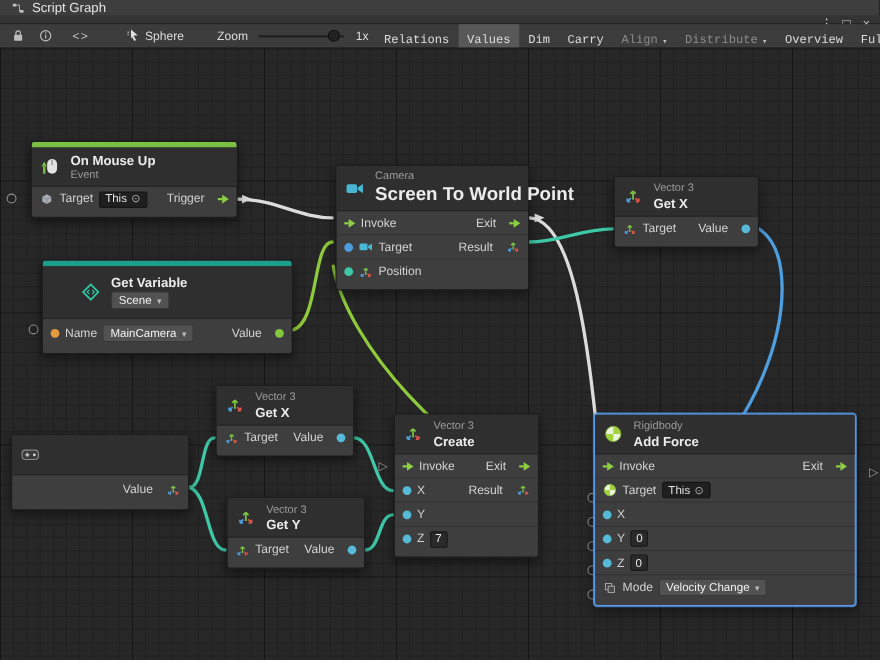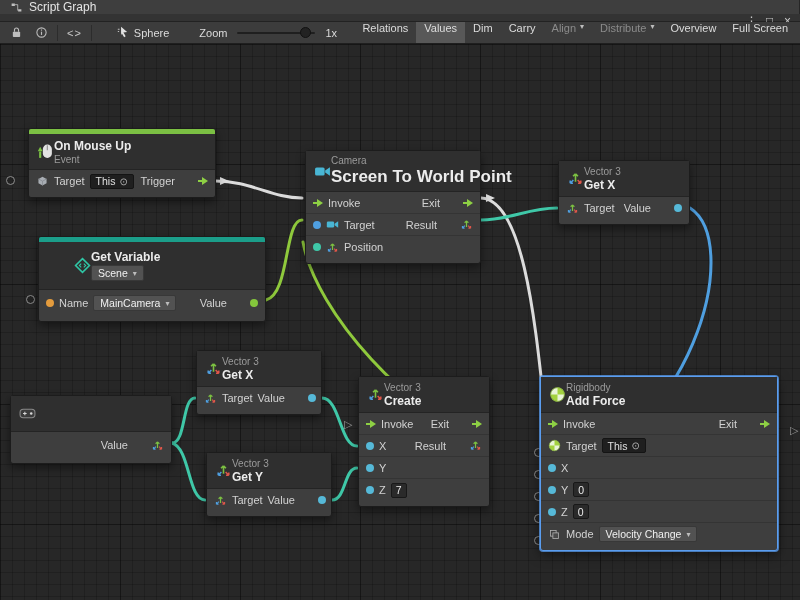"Relations" .tbtn { align-items: flex-start -> flex-end; font-family: none -> Liberation Mono, monospace }
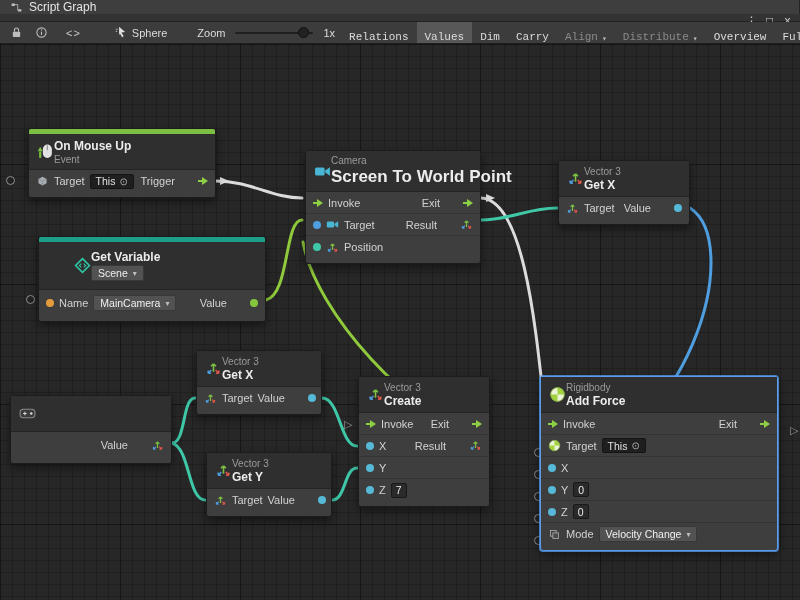"On Mouse Up" .head { gap: 0 -> 10px }
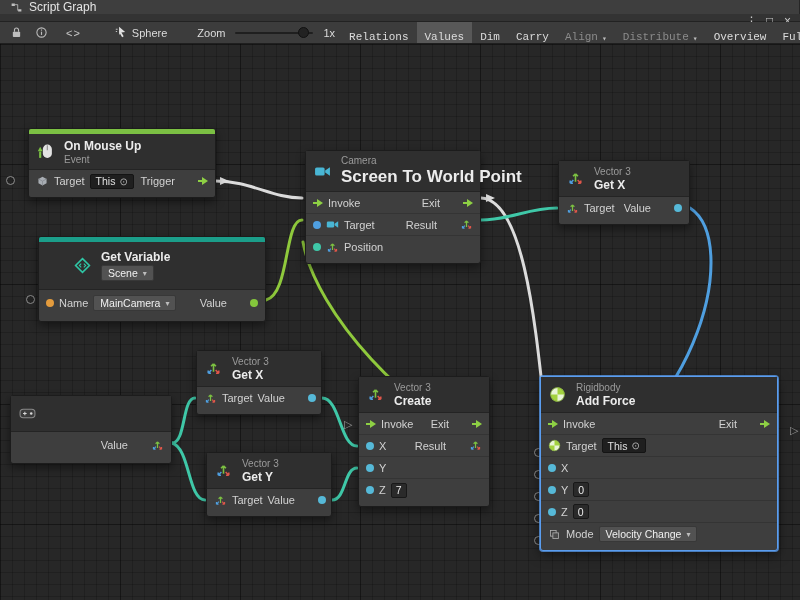"Trigger" .right { gap: 23px -> 12px }
